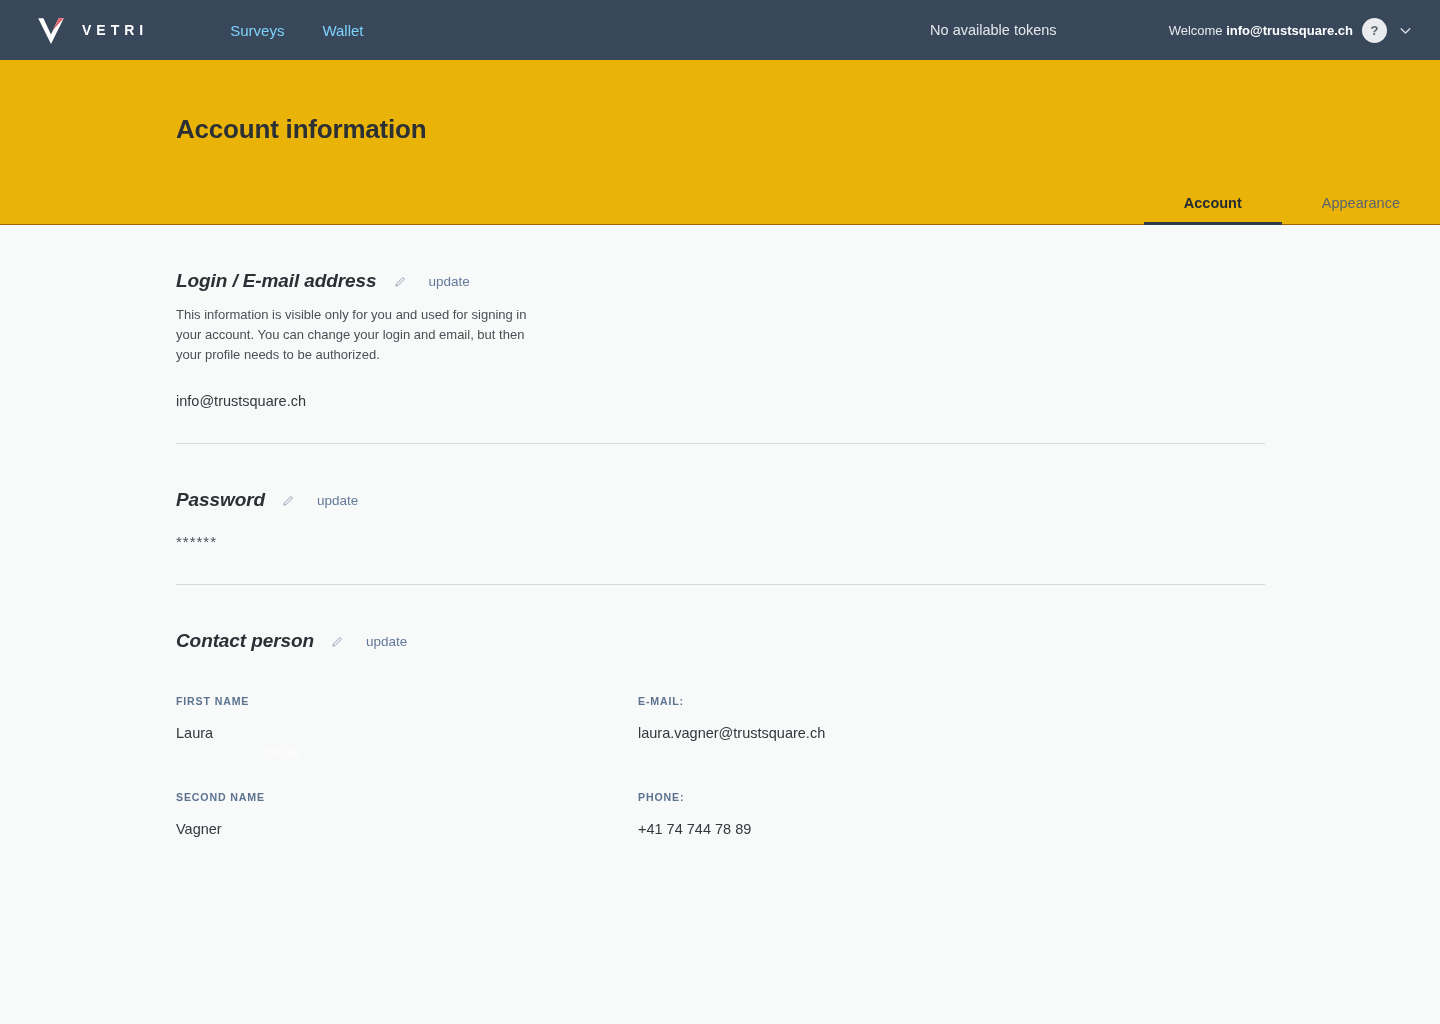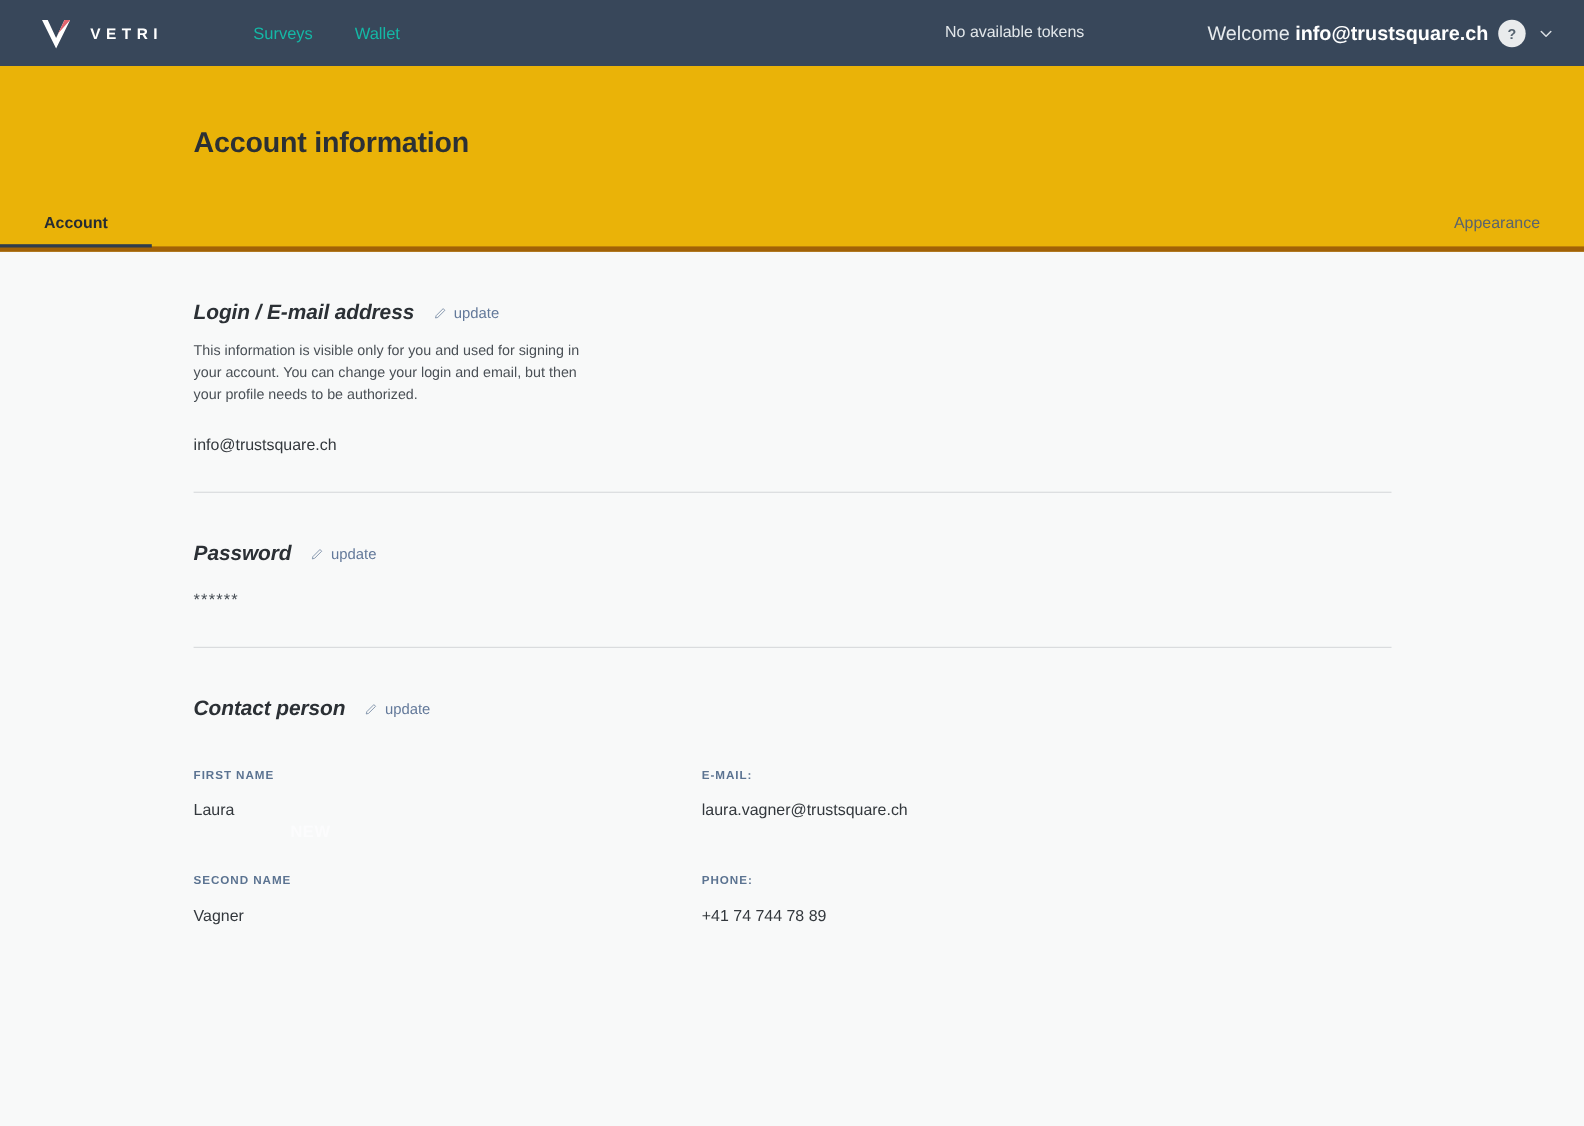"Surveys" .nav-link { color: #14b8a6 -> #7dd3fc }
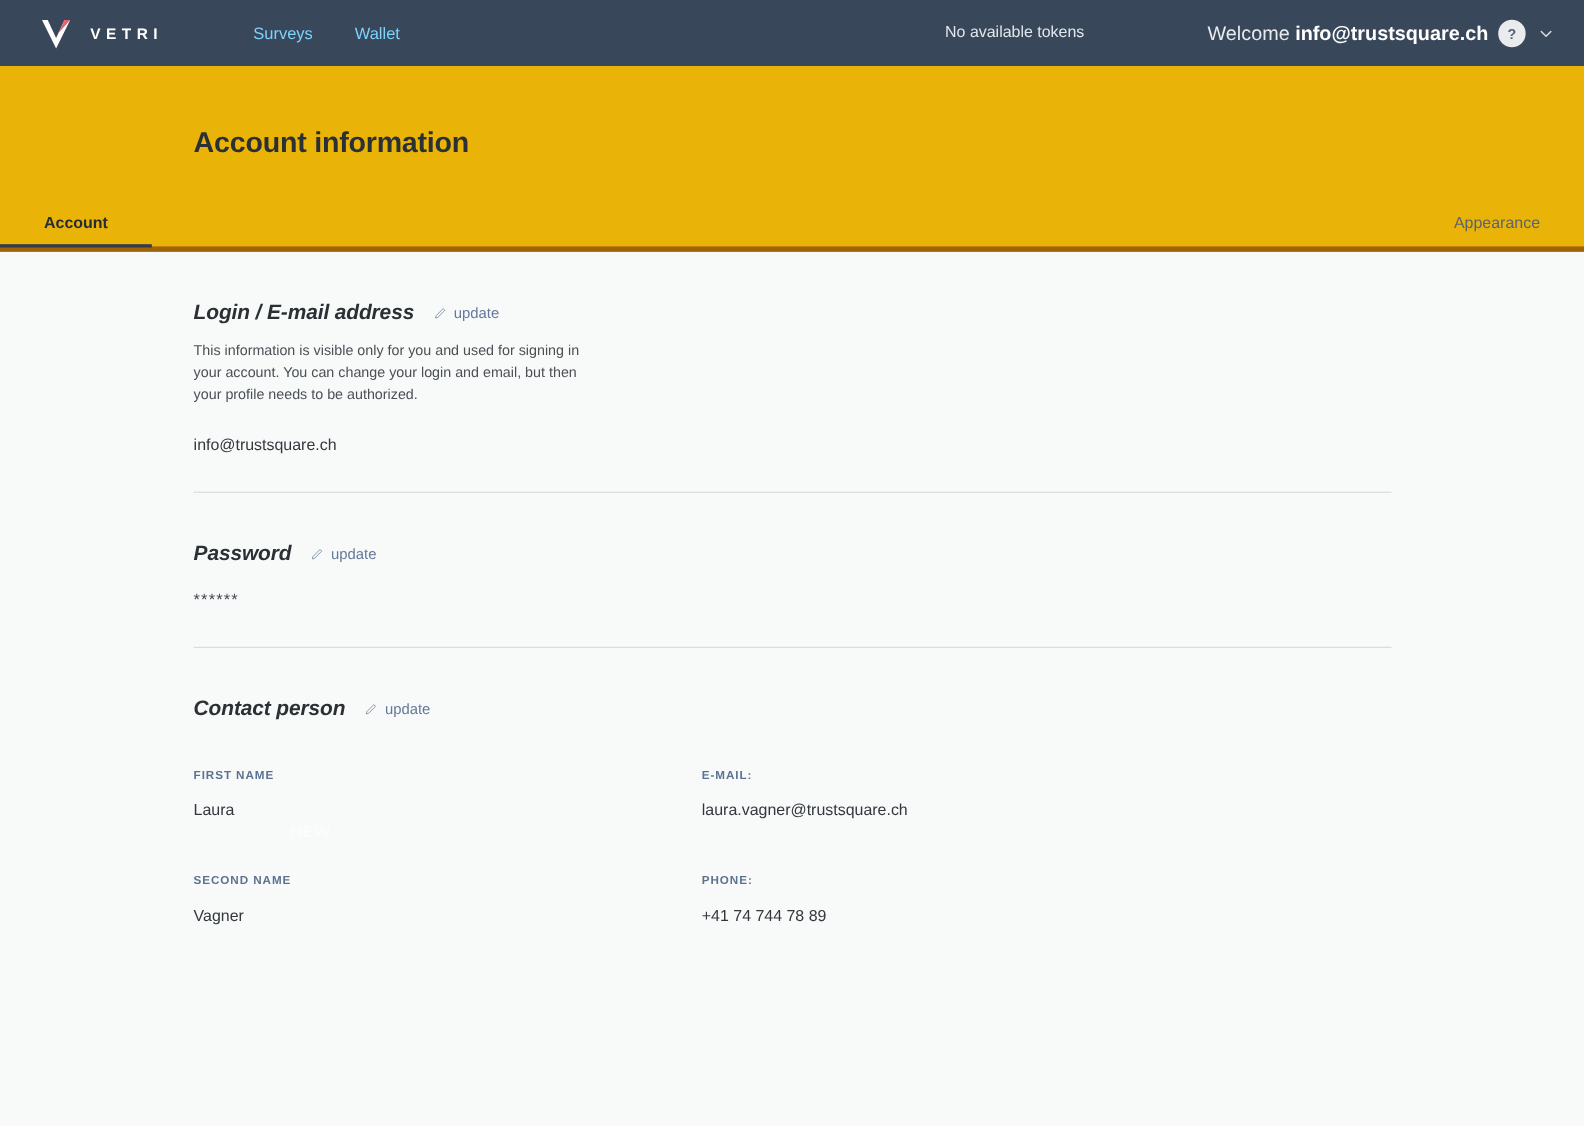"Welcome info@trustsquare.ch" .welcome-text { font-size: 18px -> 13px }
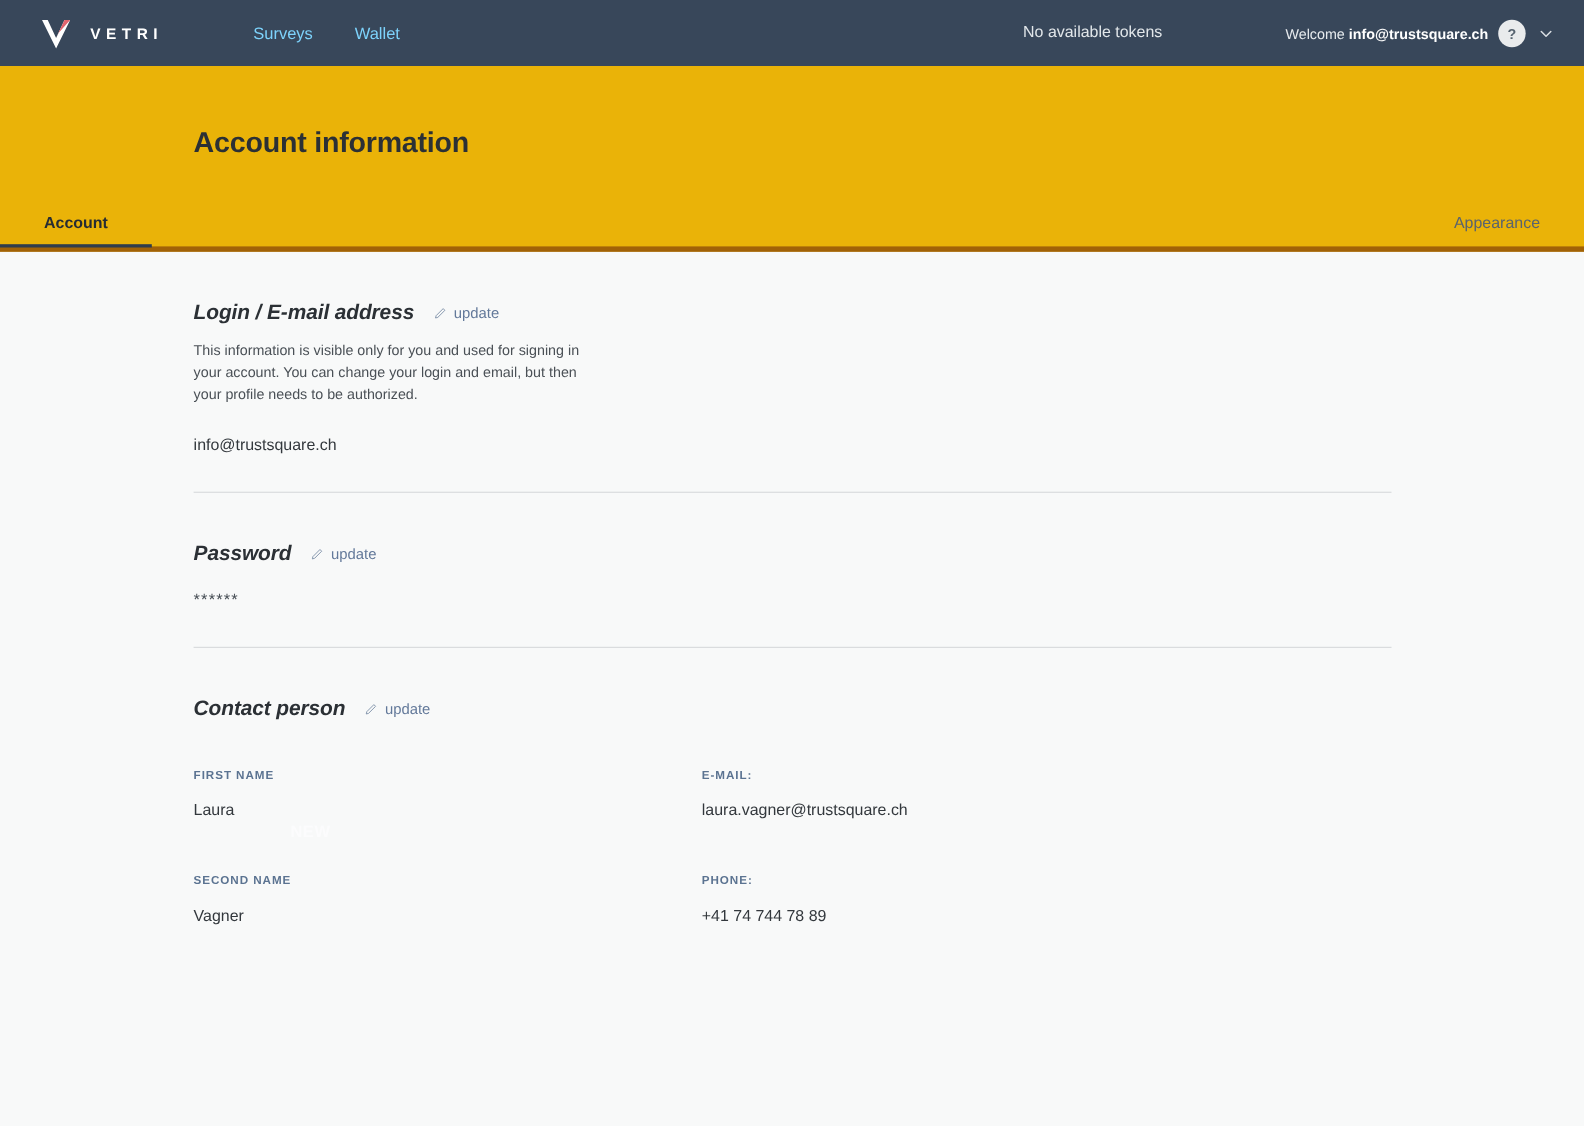"Account" .tabs { border-bottom: 5px solid #a16207 -> 1px solid #a16207; justify-content: space-between -> flex-end }
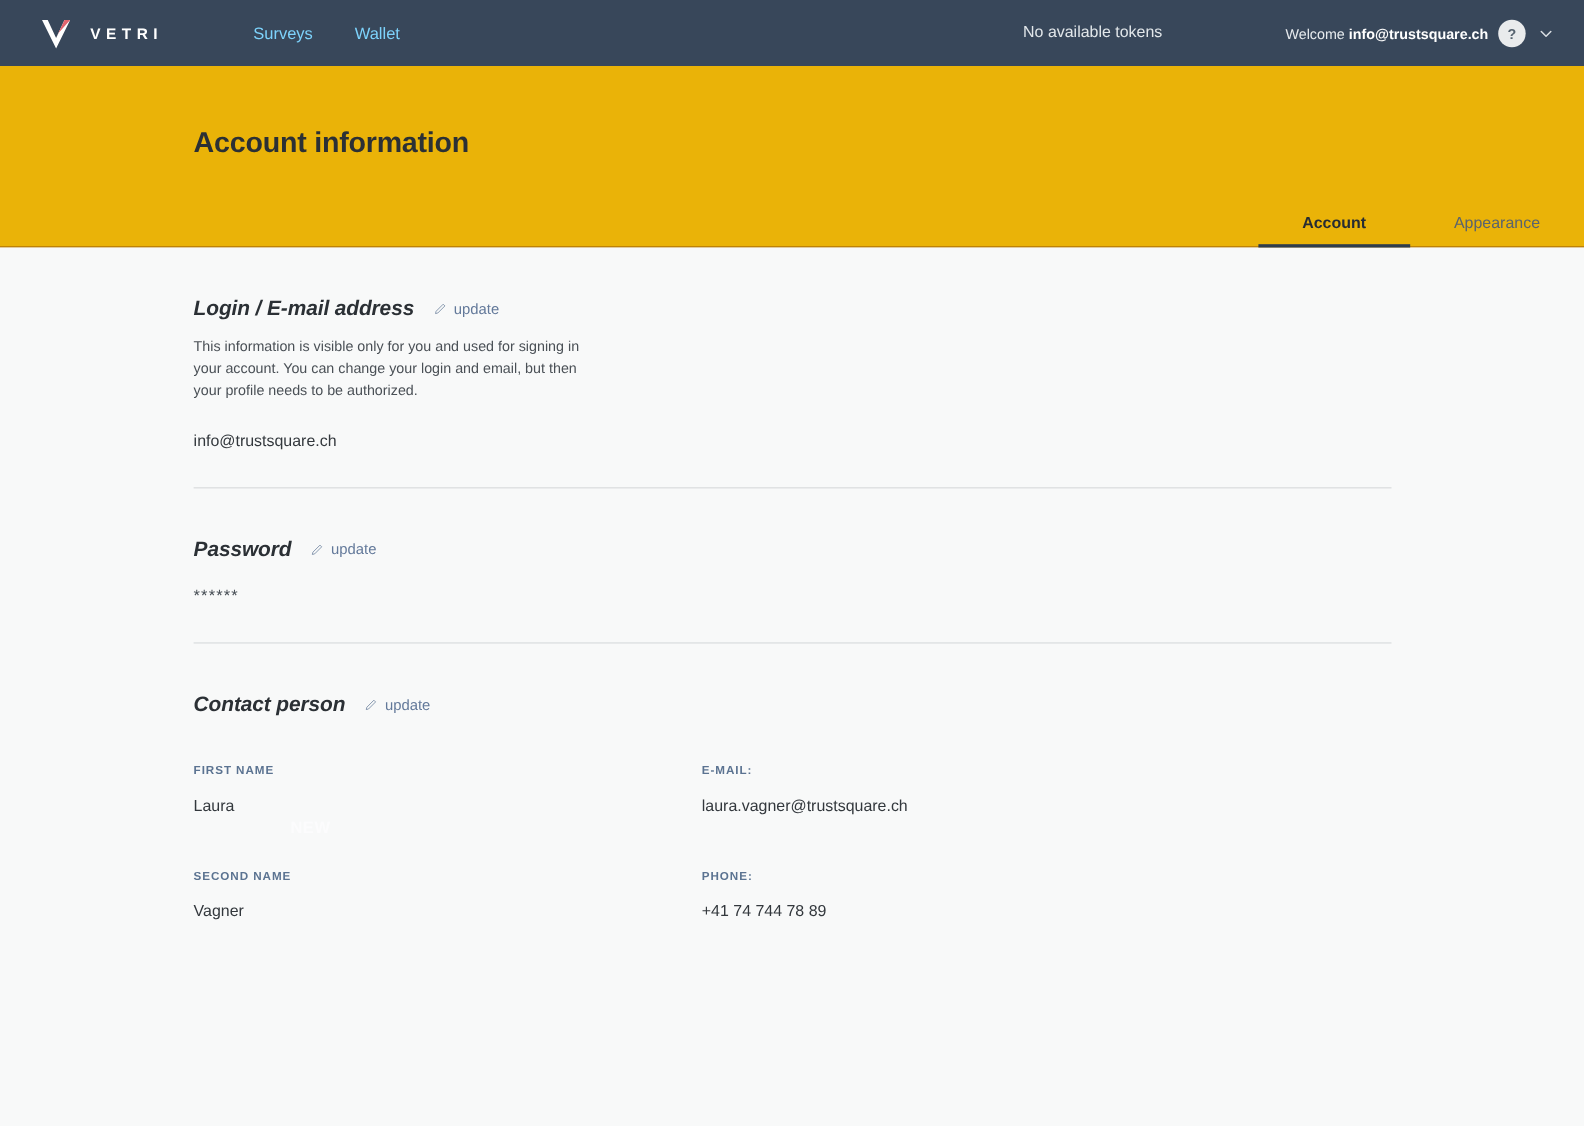"update" .update-link { gap: 7px -> 23px }
